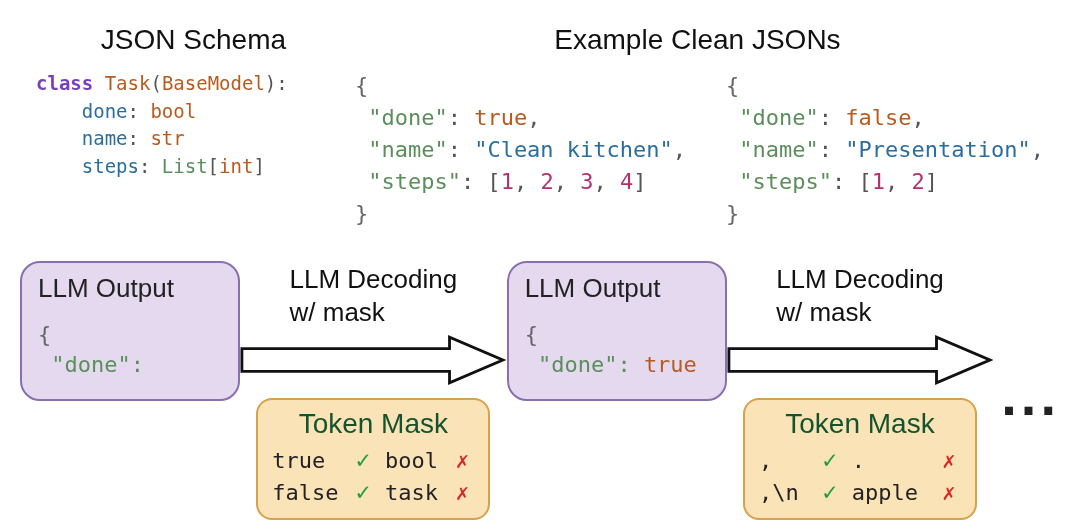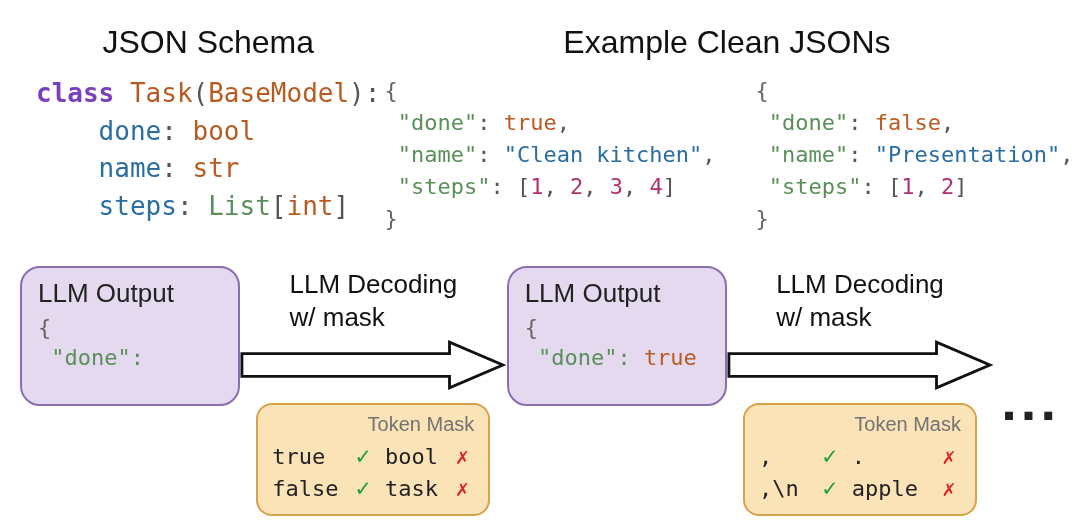"JSON Schema" h1.heading { font-size: 32px -> 28px }
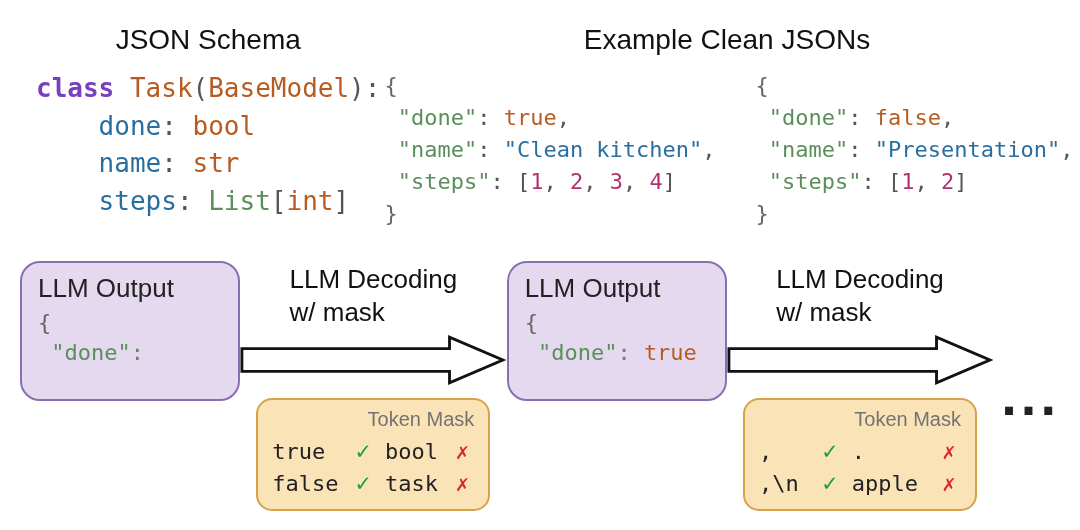"class Task(BaseModel): done: bool name:" .code { font-size: 26px -> 19px }
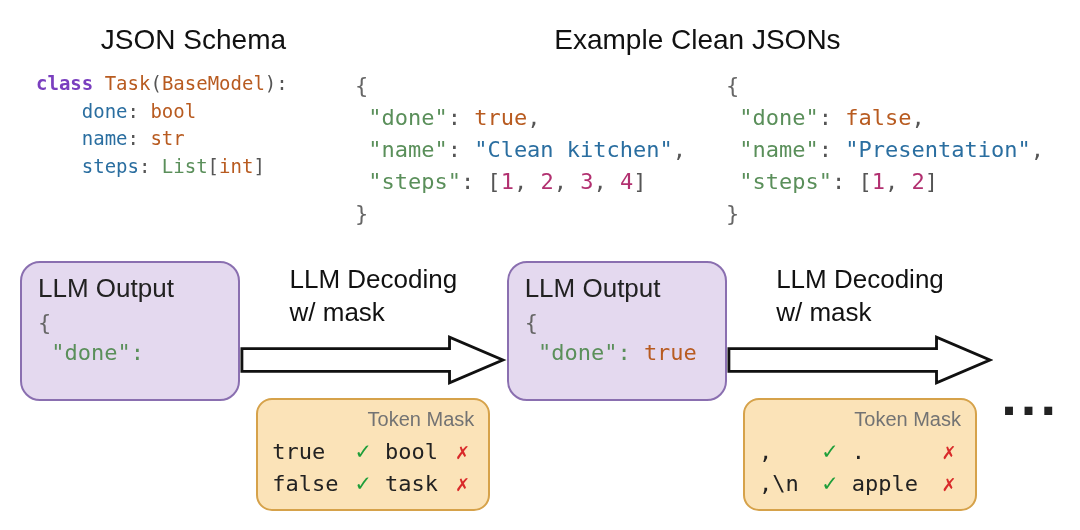"LLM Output" .llm-box .title { margin-bottom: 4px -> 16px }
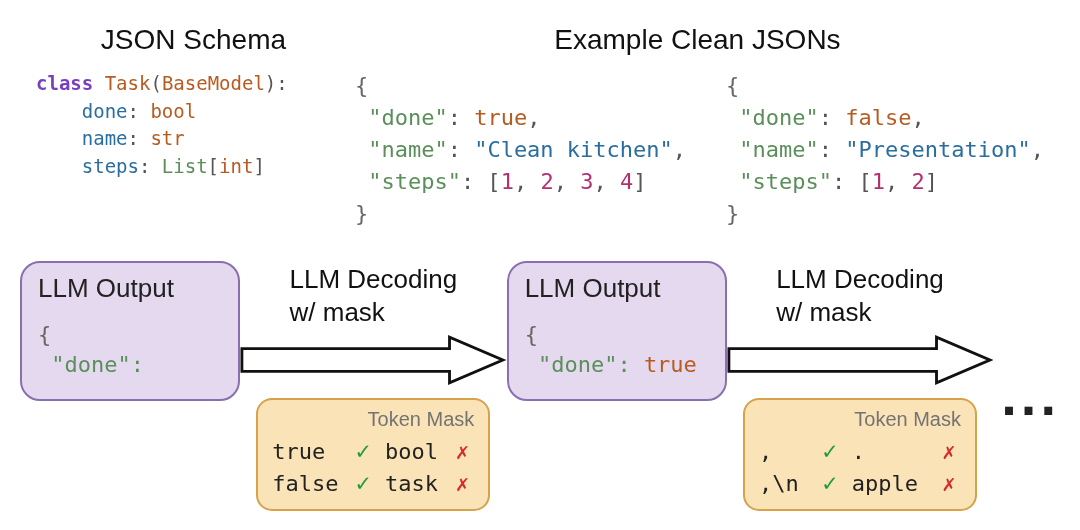"Token Mask" .mask-box .title { color: #737373 -> #14532d; font-size: 20px -> 28px; text-align: right -> center }
